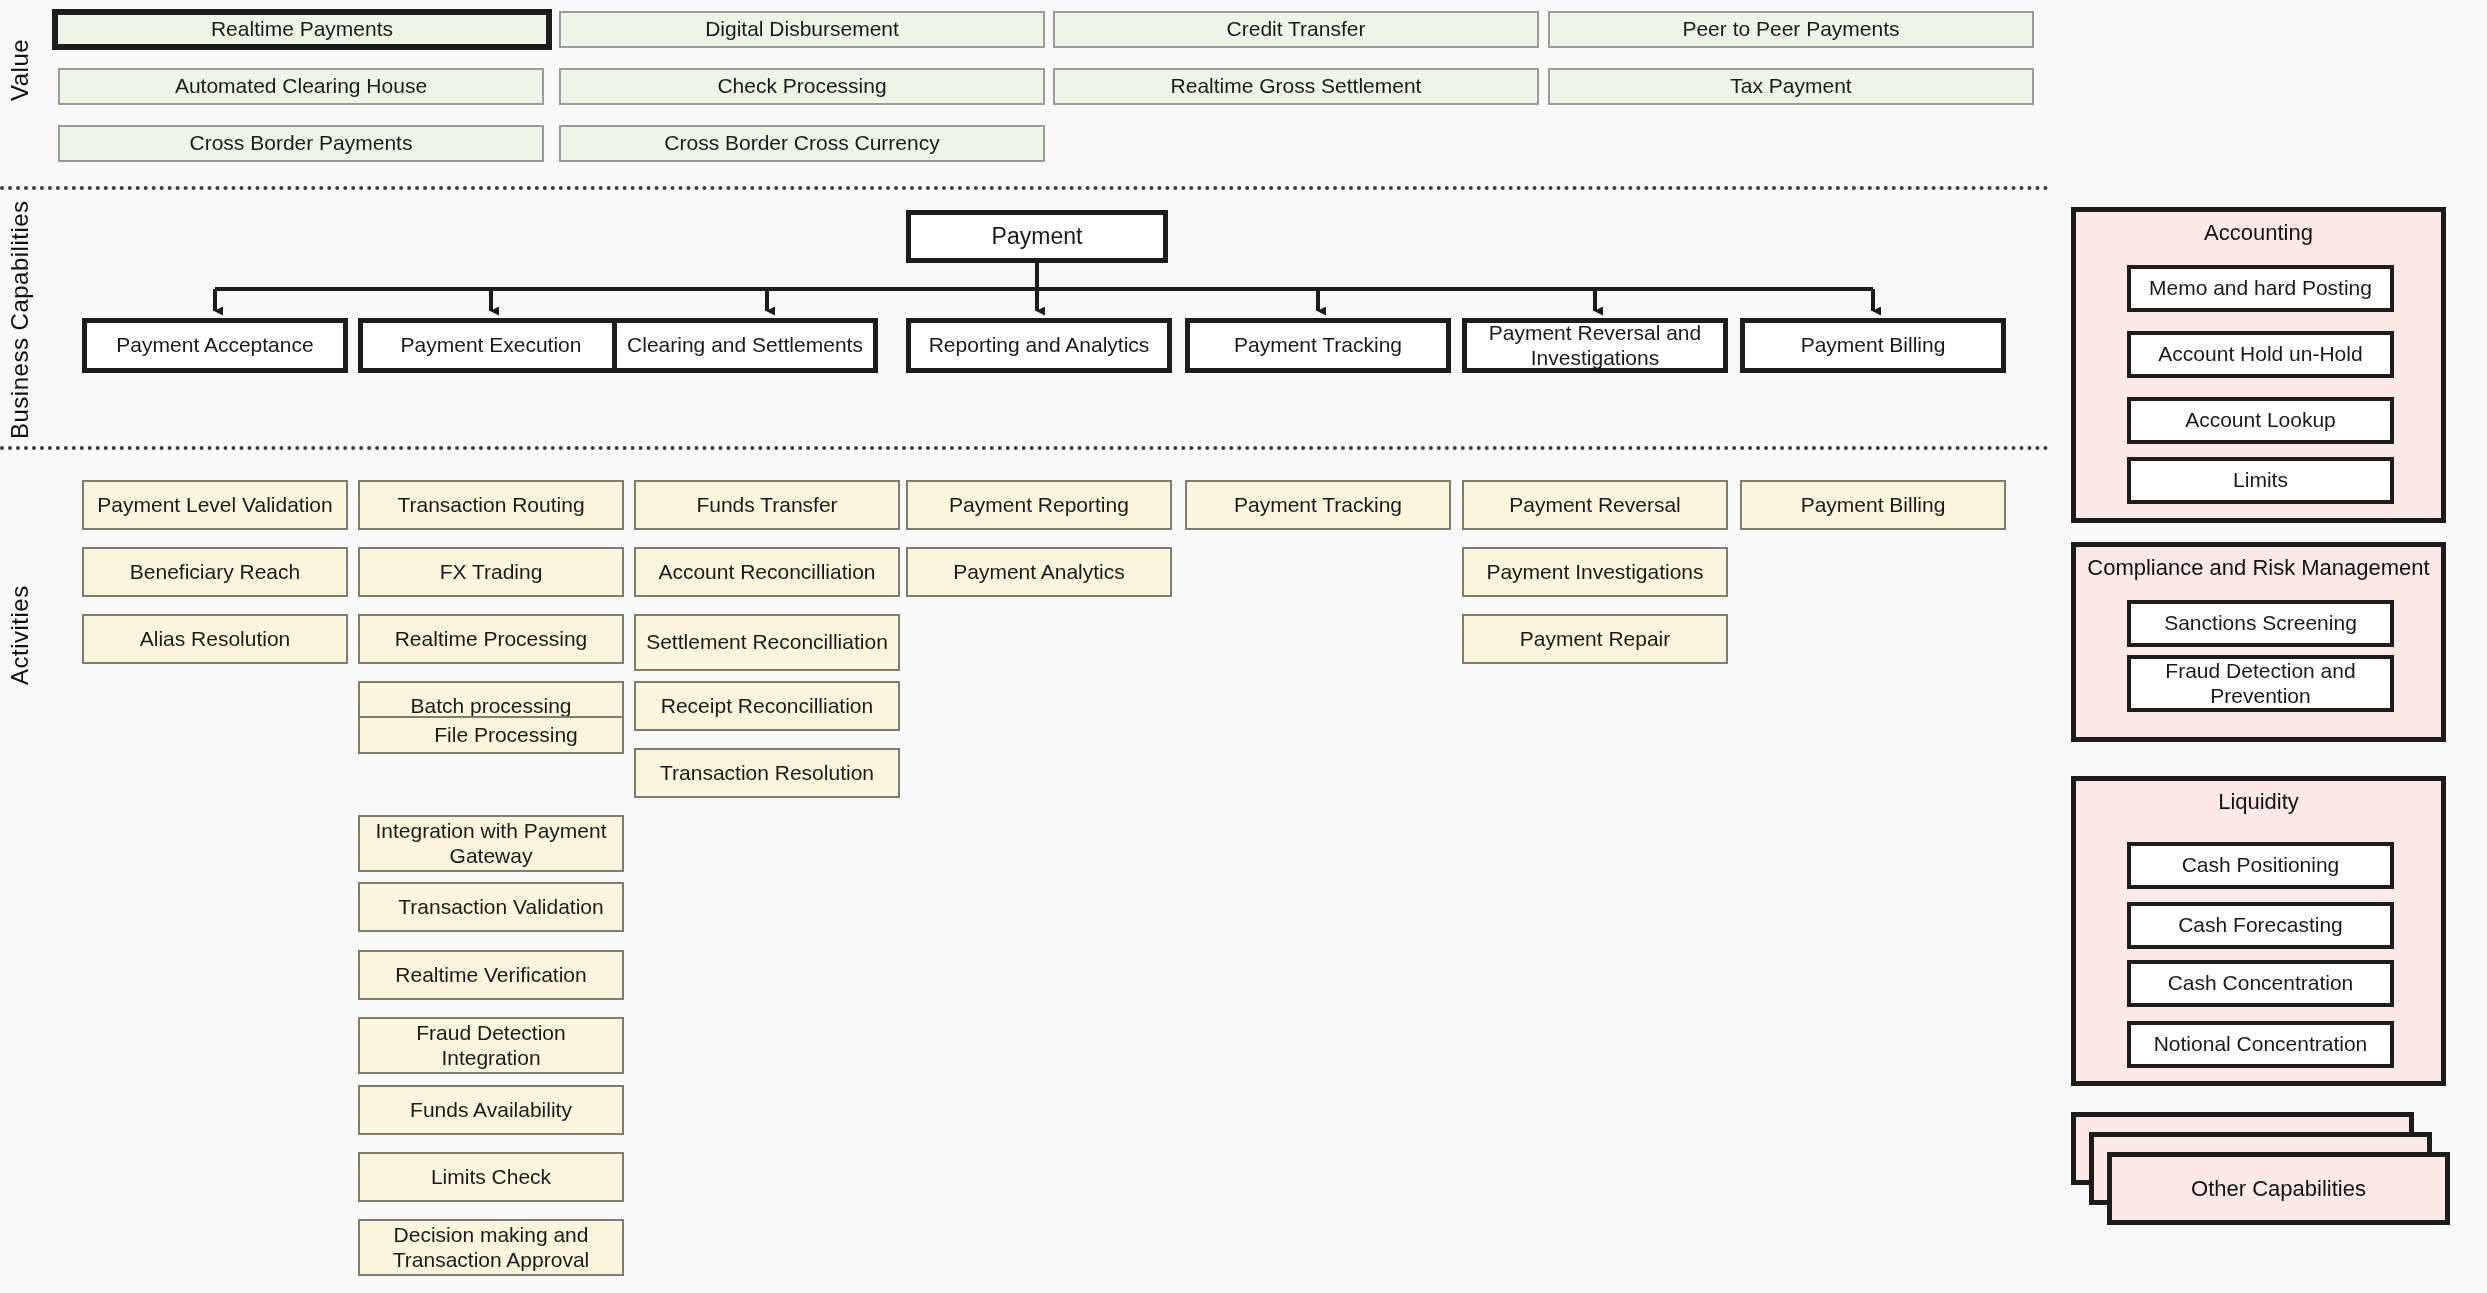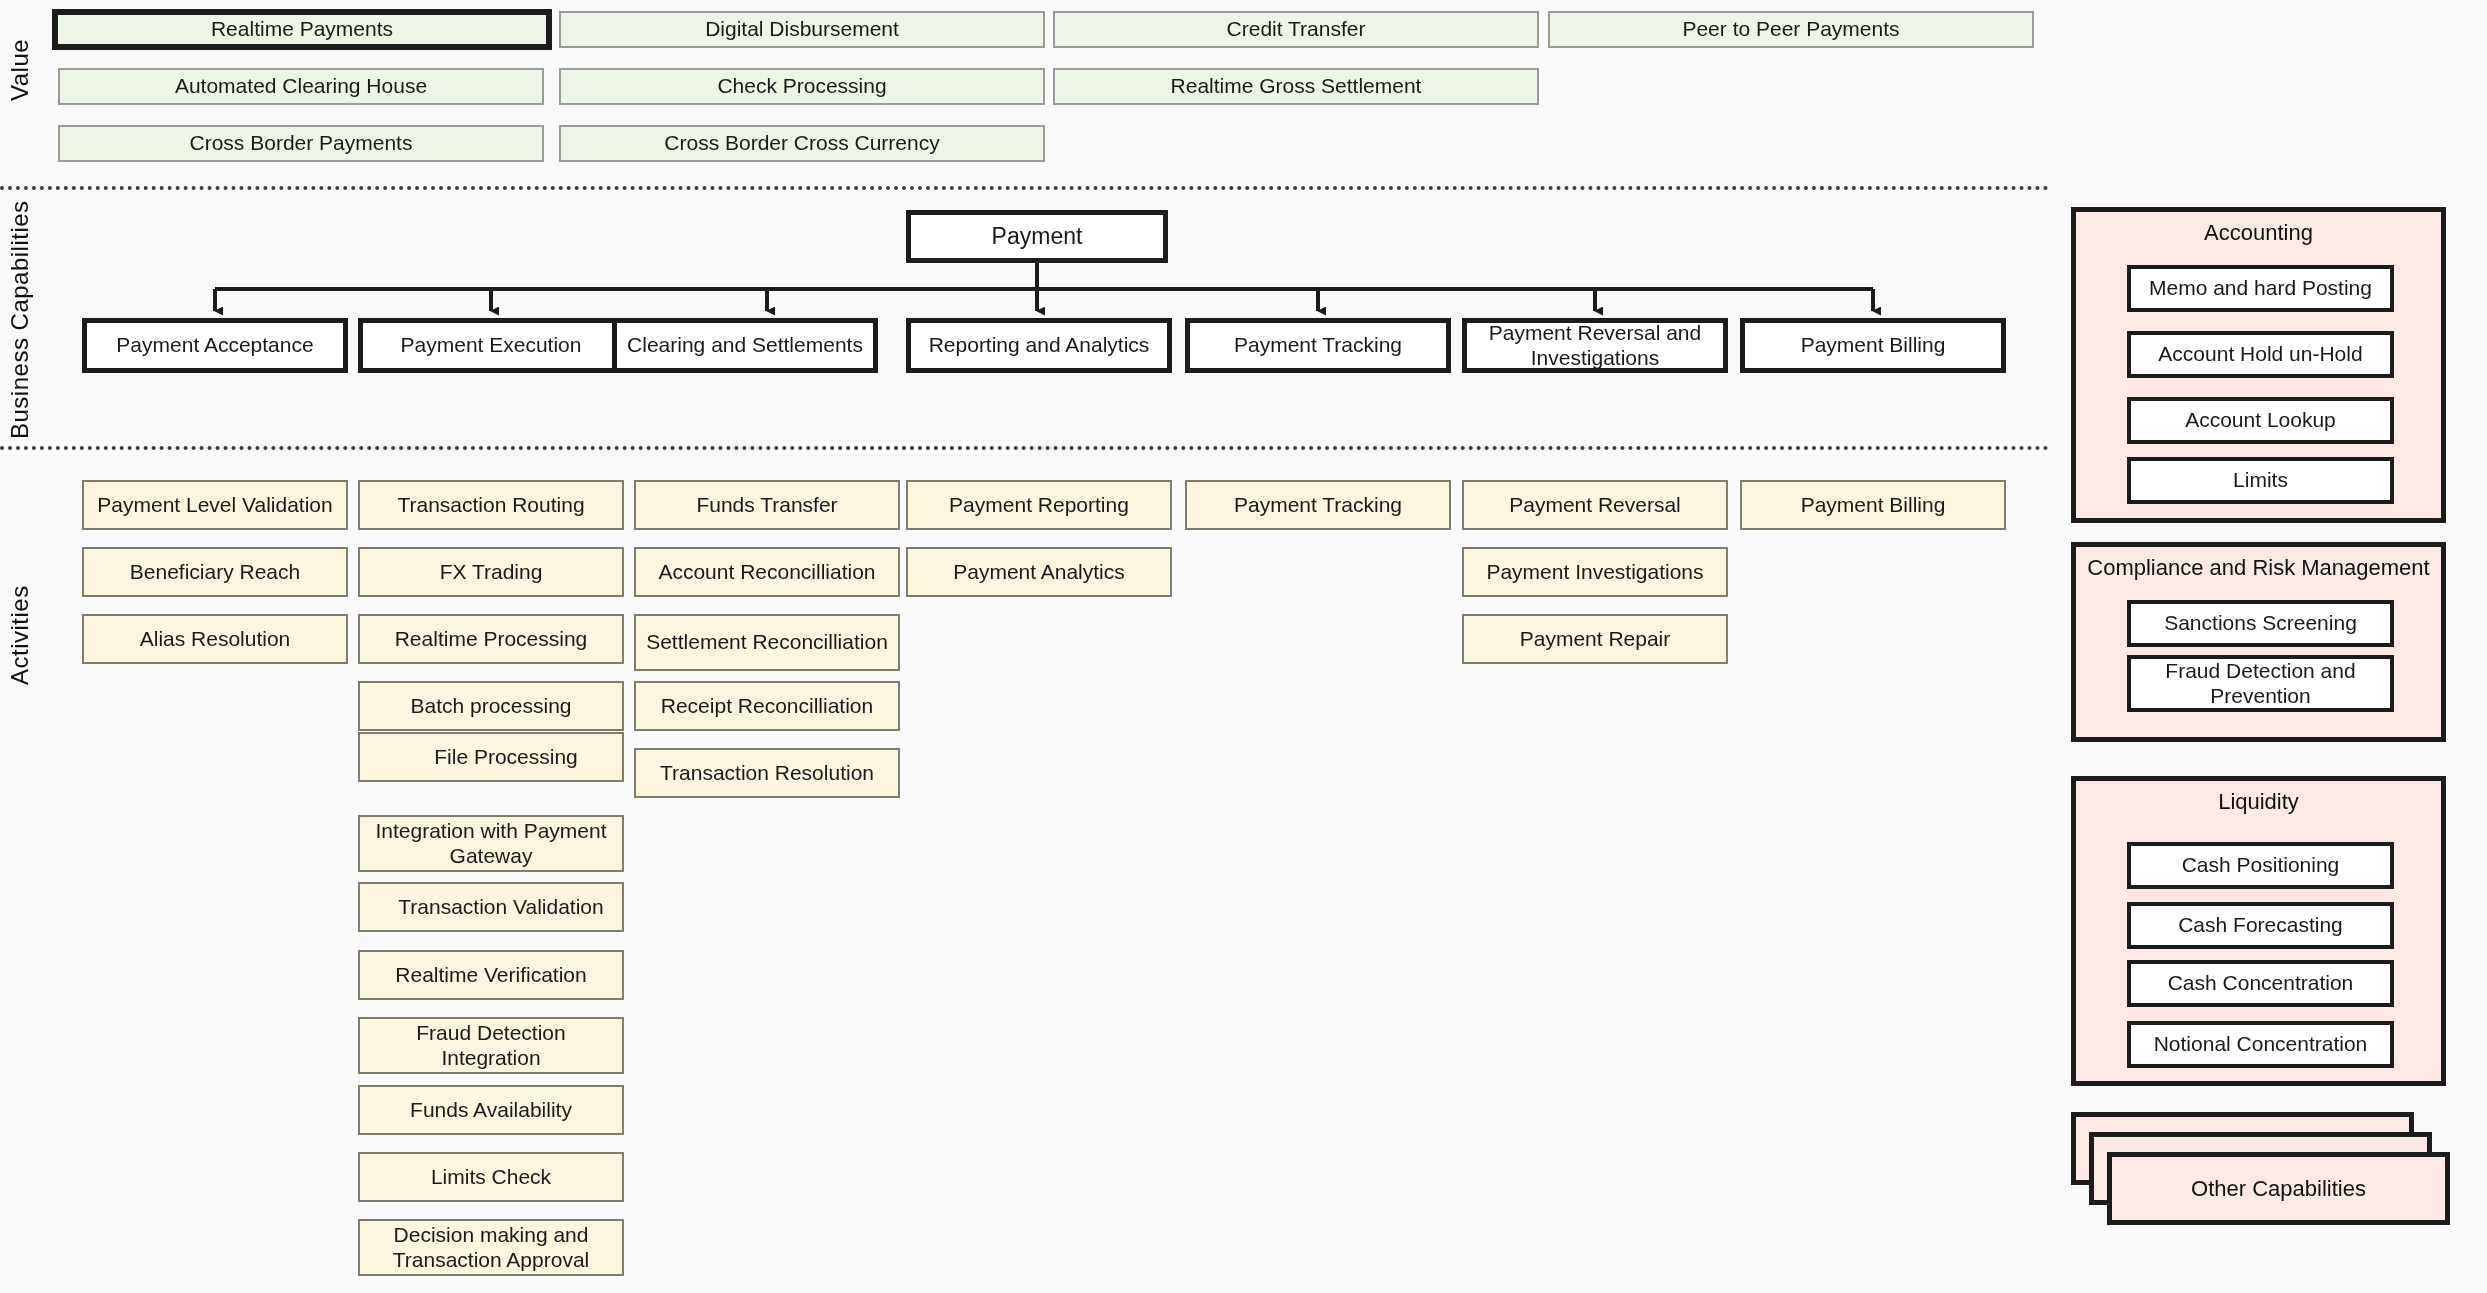"Tax Payment" div.box { html: none -> <div>Tax Payment</div> }
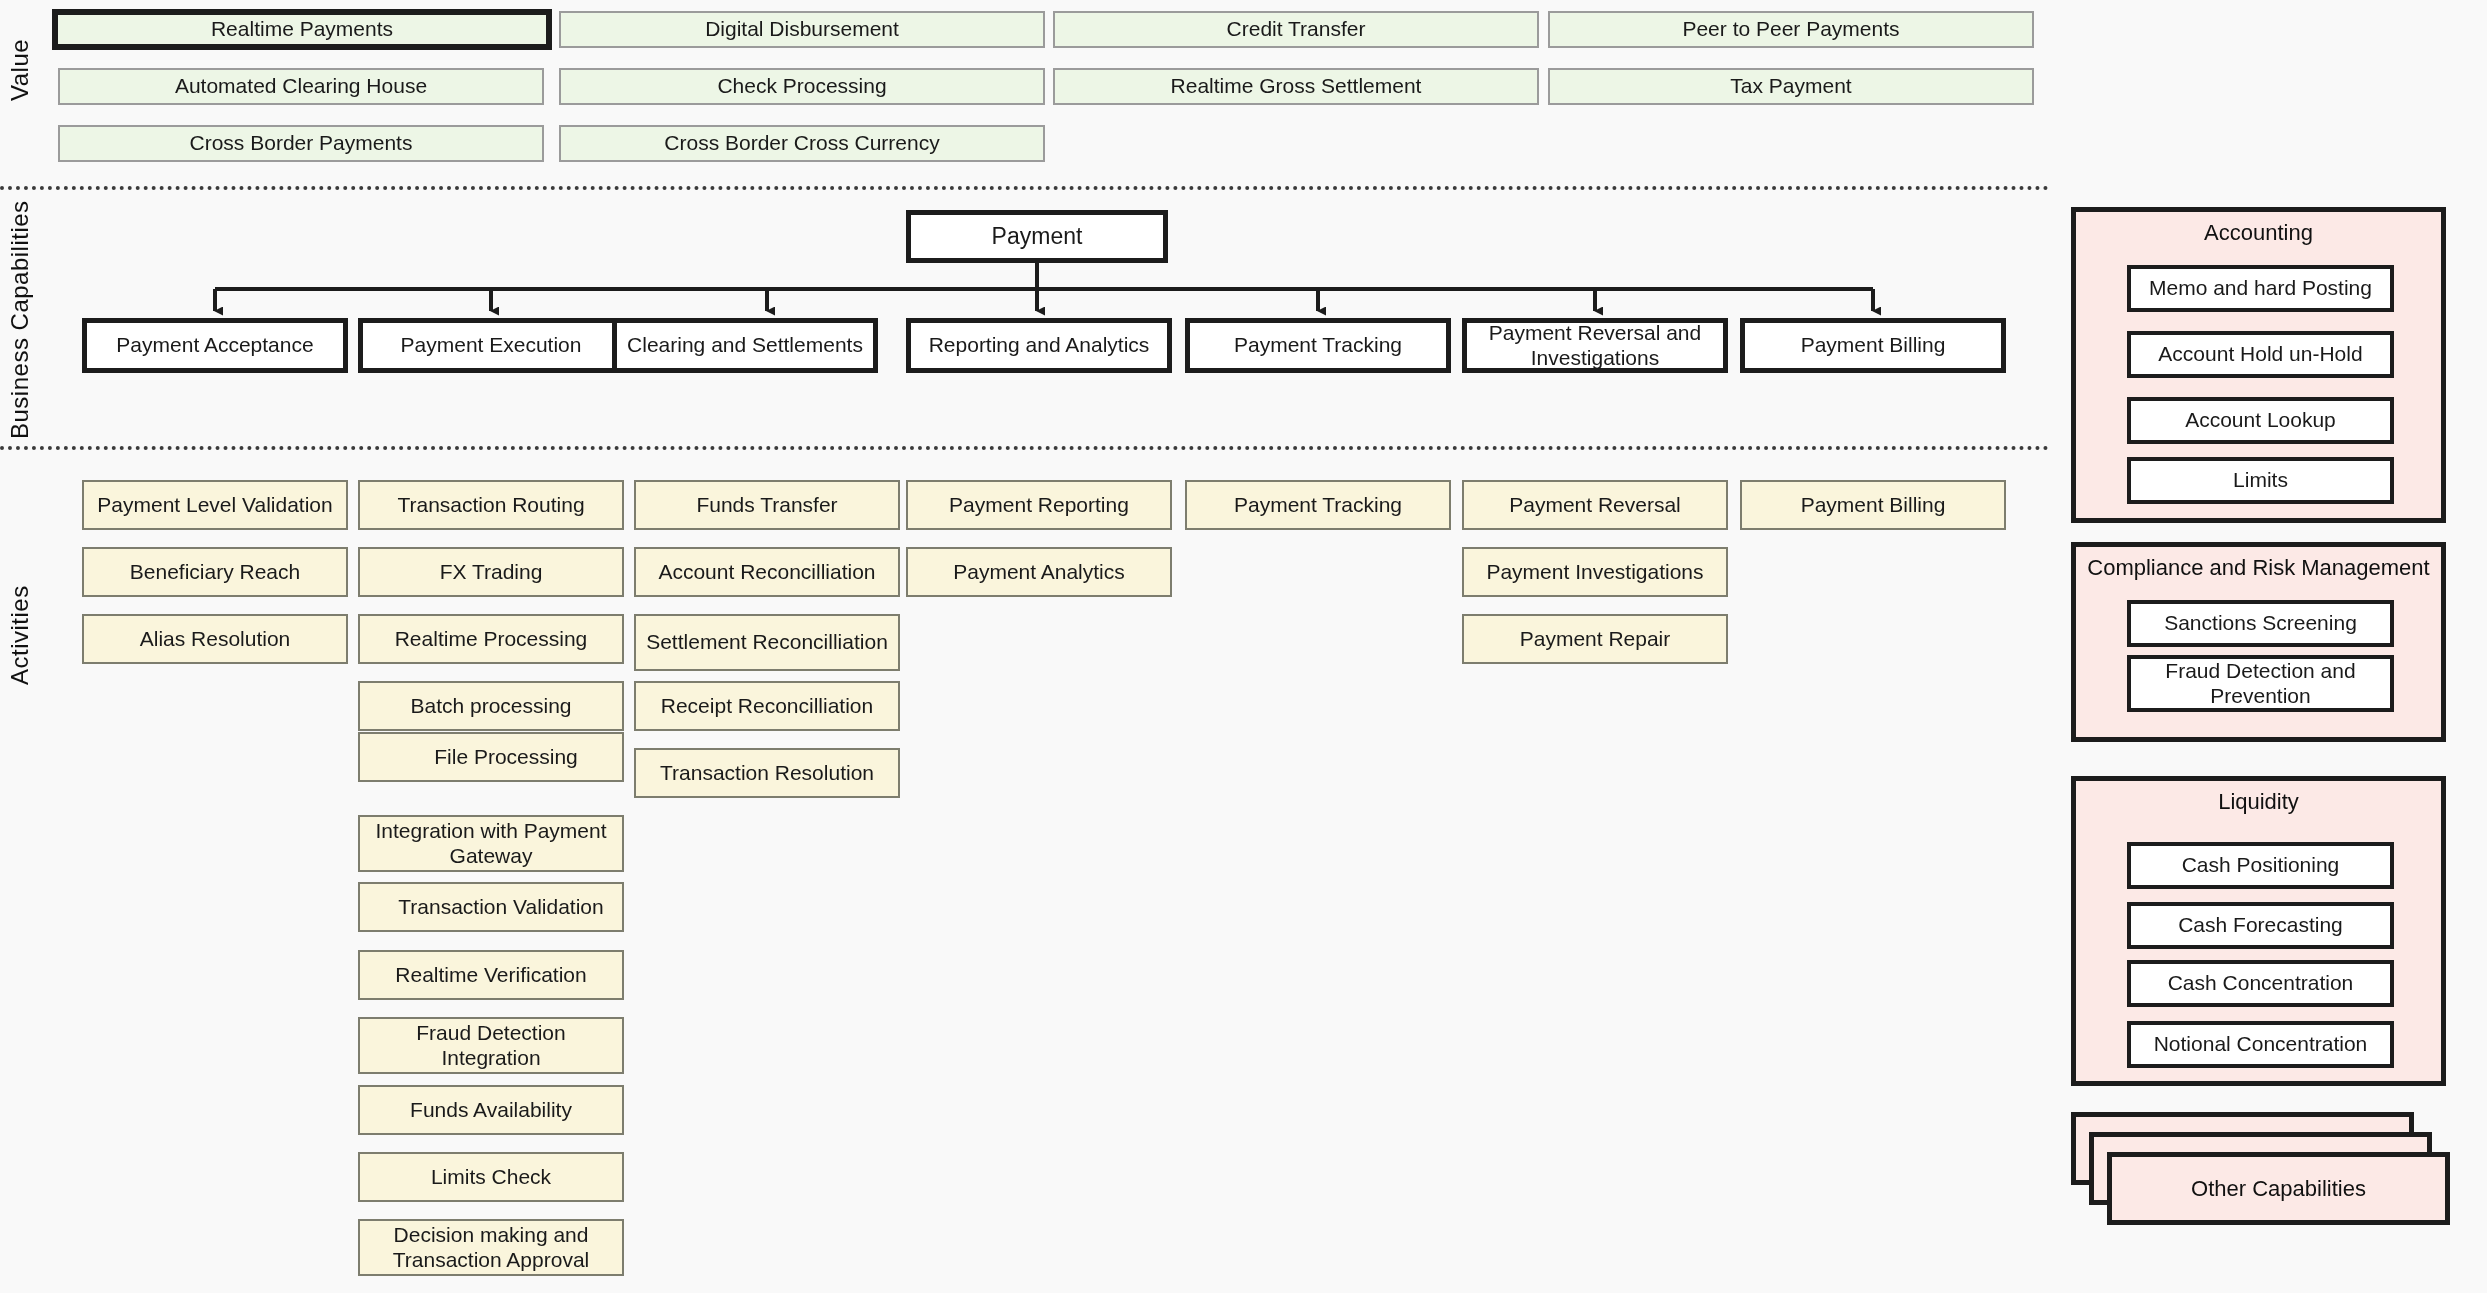"File Processing" div.box { height: 50px -> 38px; top: 732px -> 716px }
